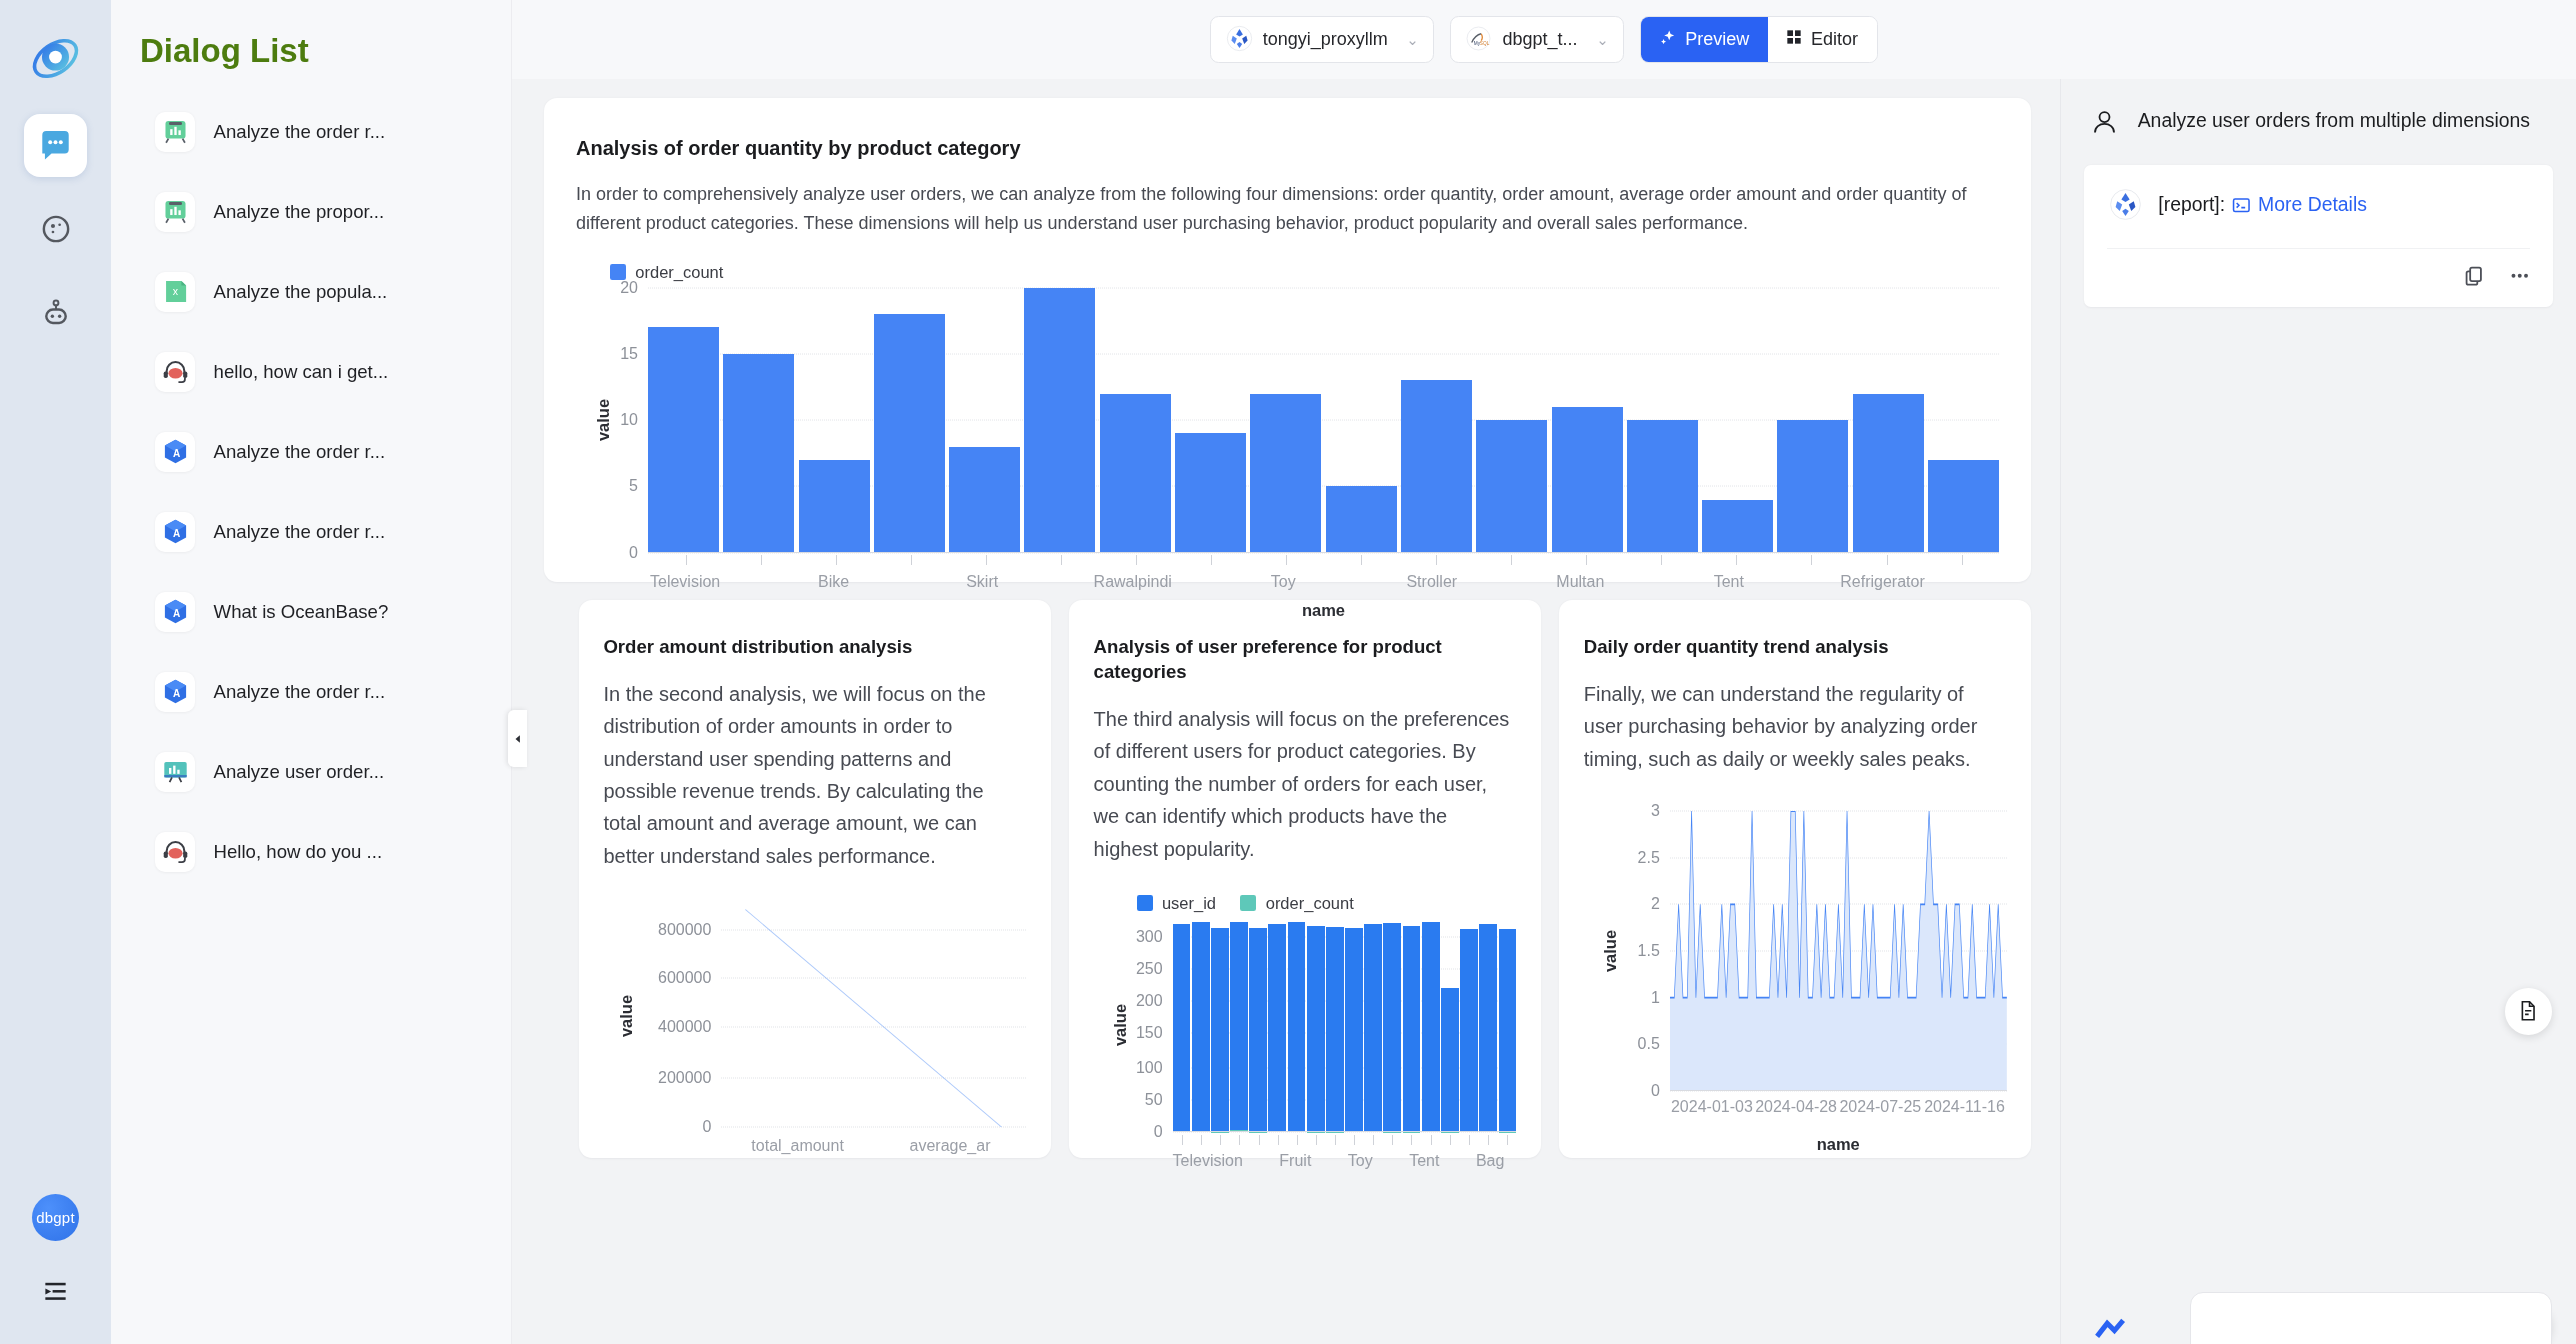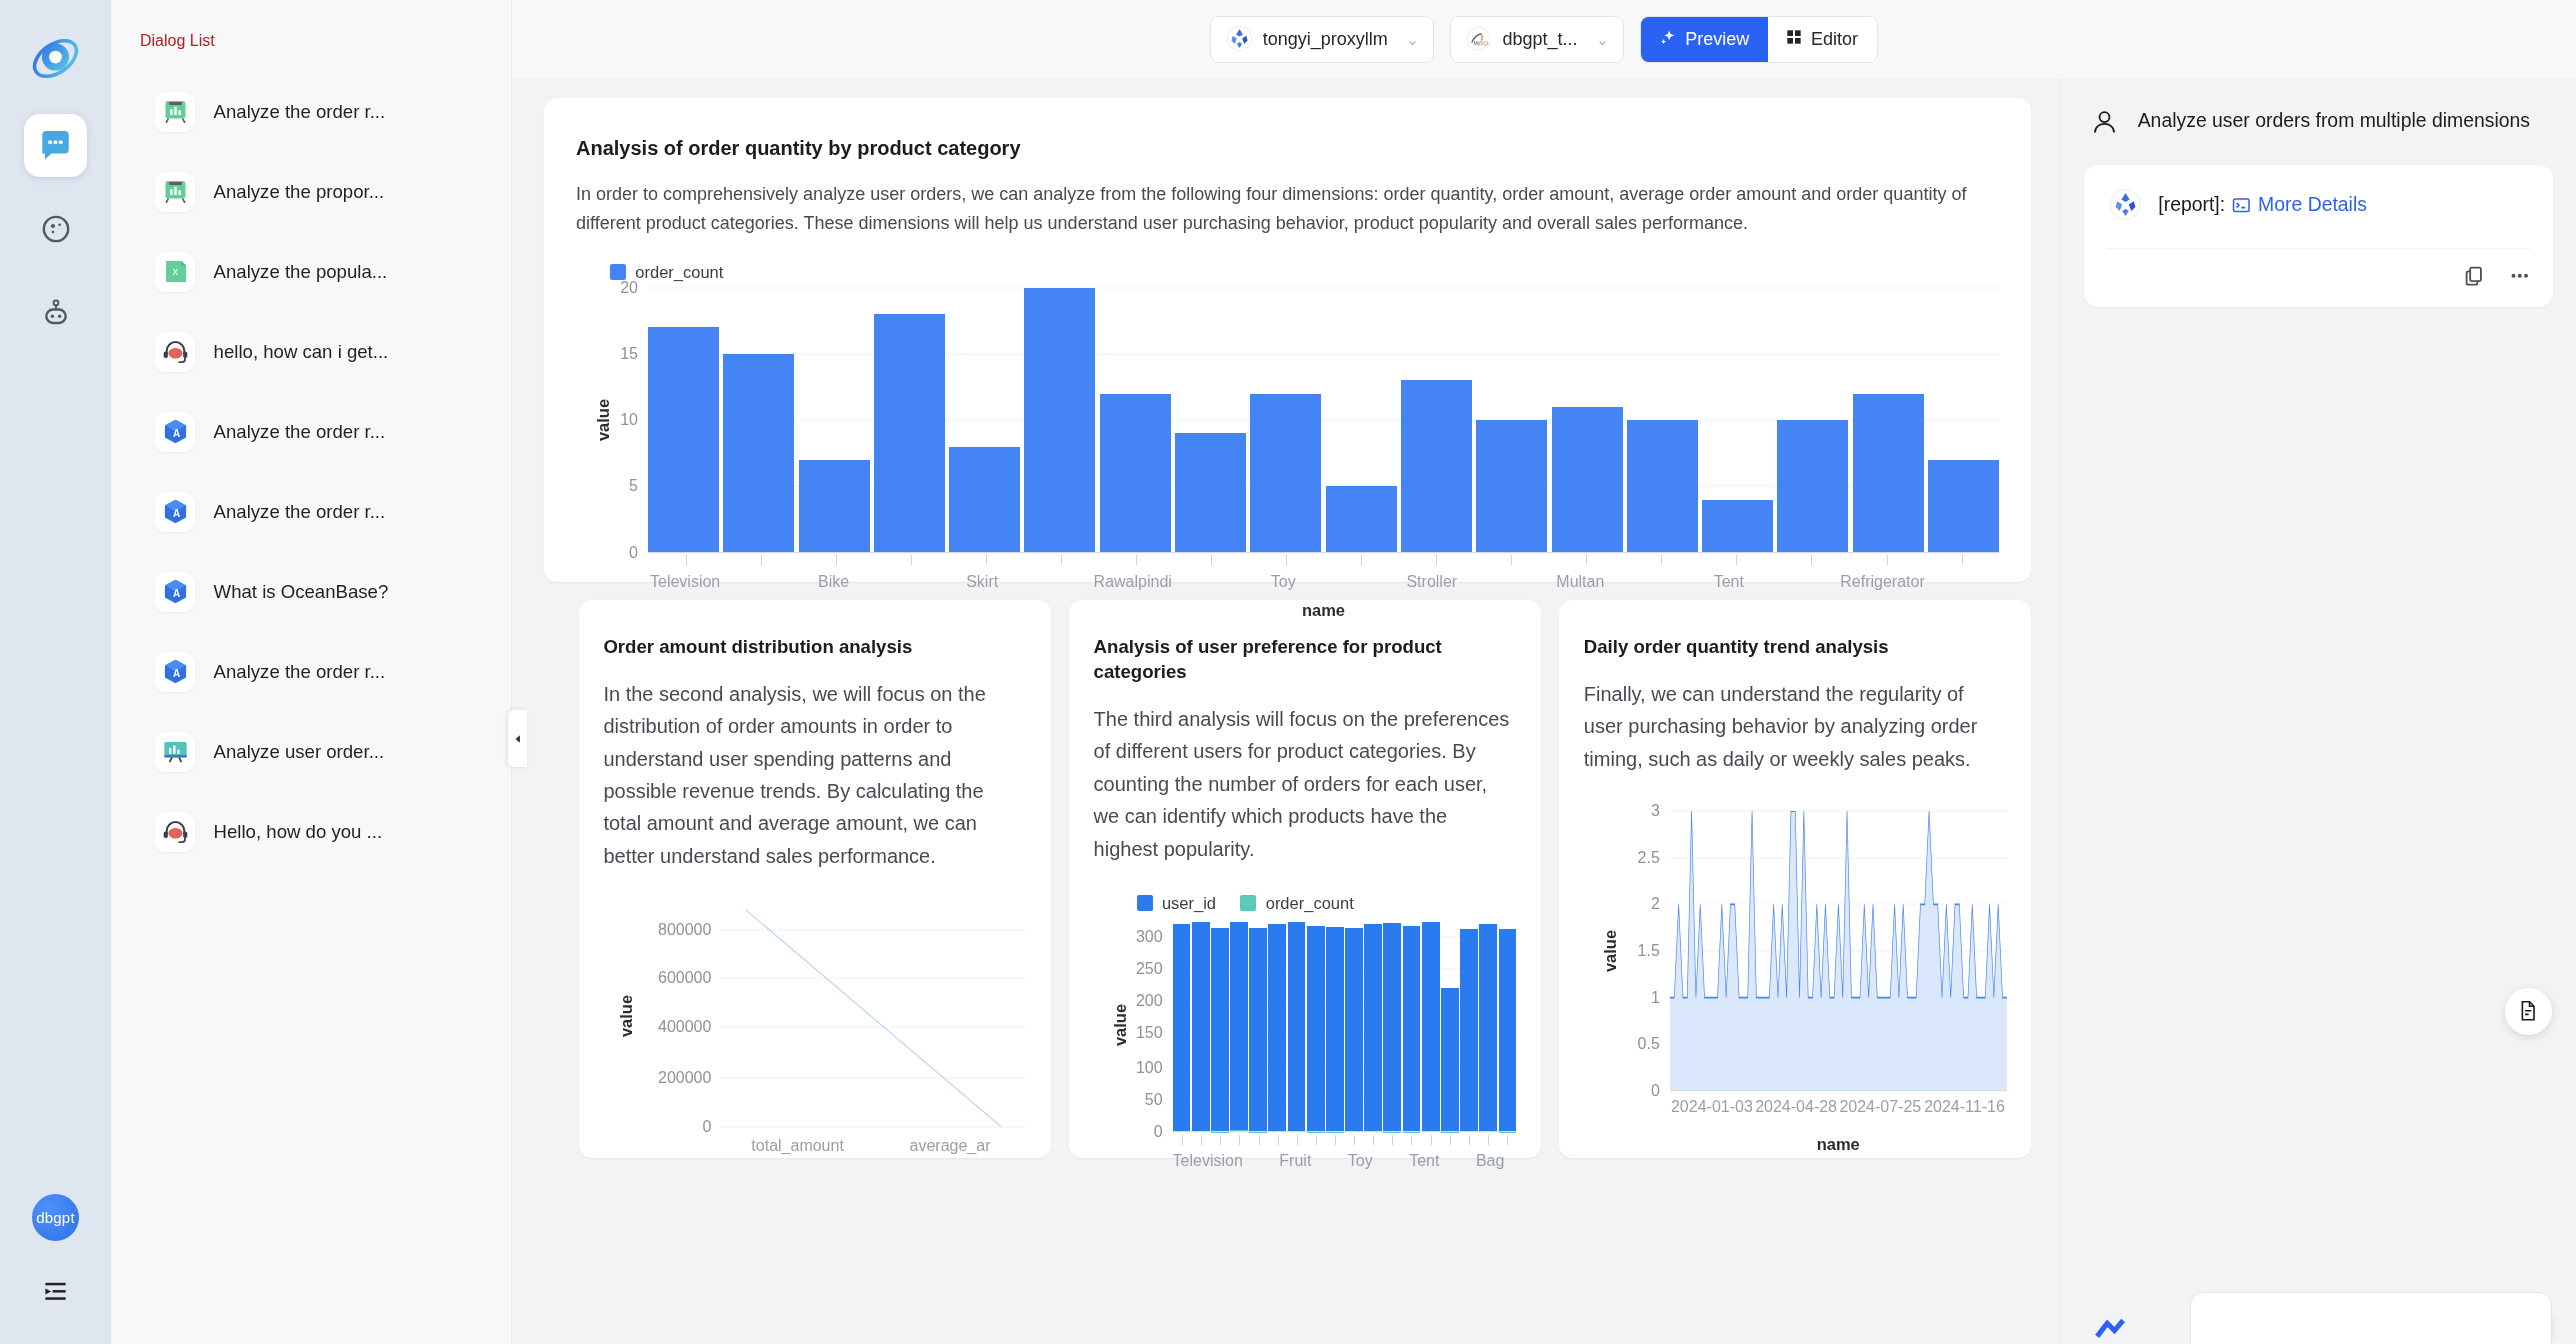"Dialog List" .dl-title { color: #b91c1c -> #4d7c0f; font-size: 16px -> 33px; font-weight: 400 -> 700 }
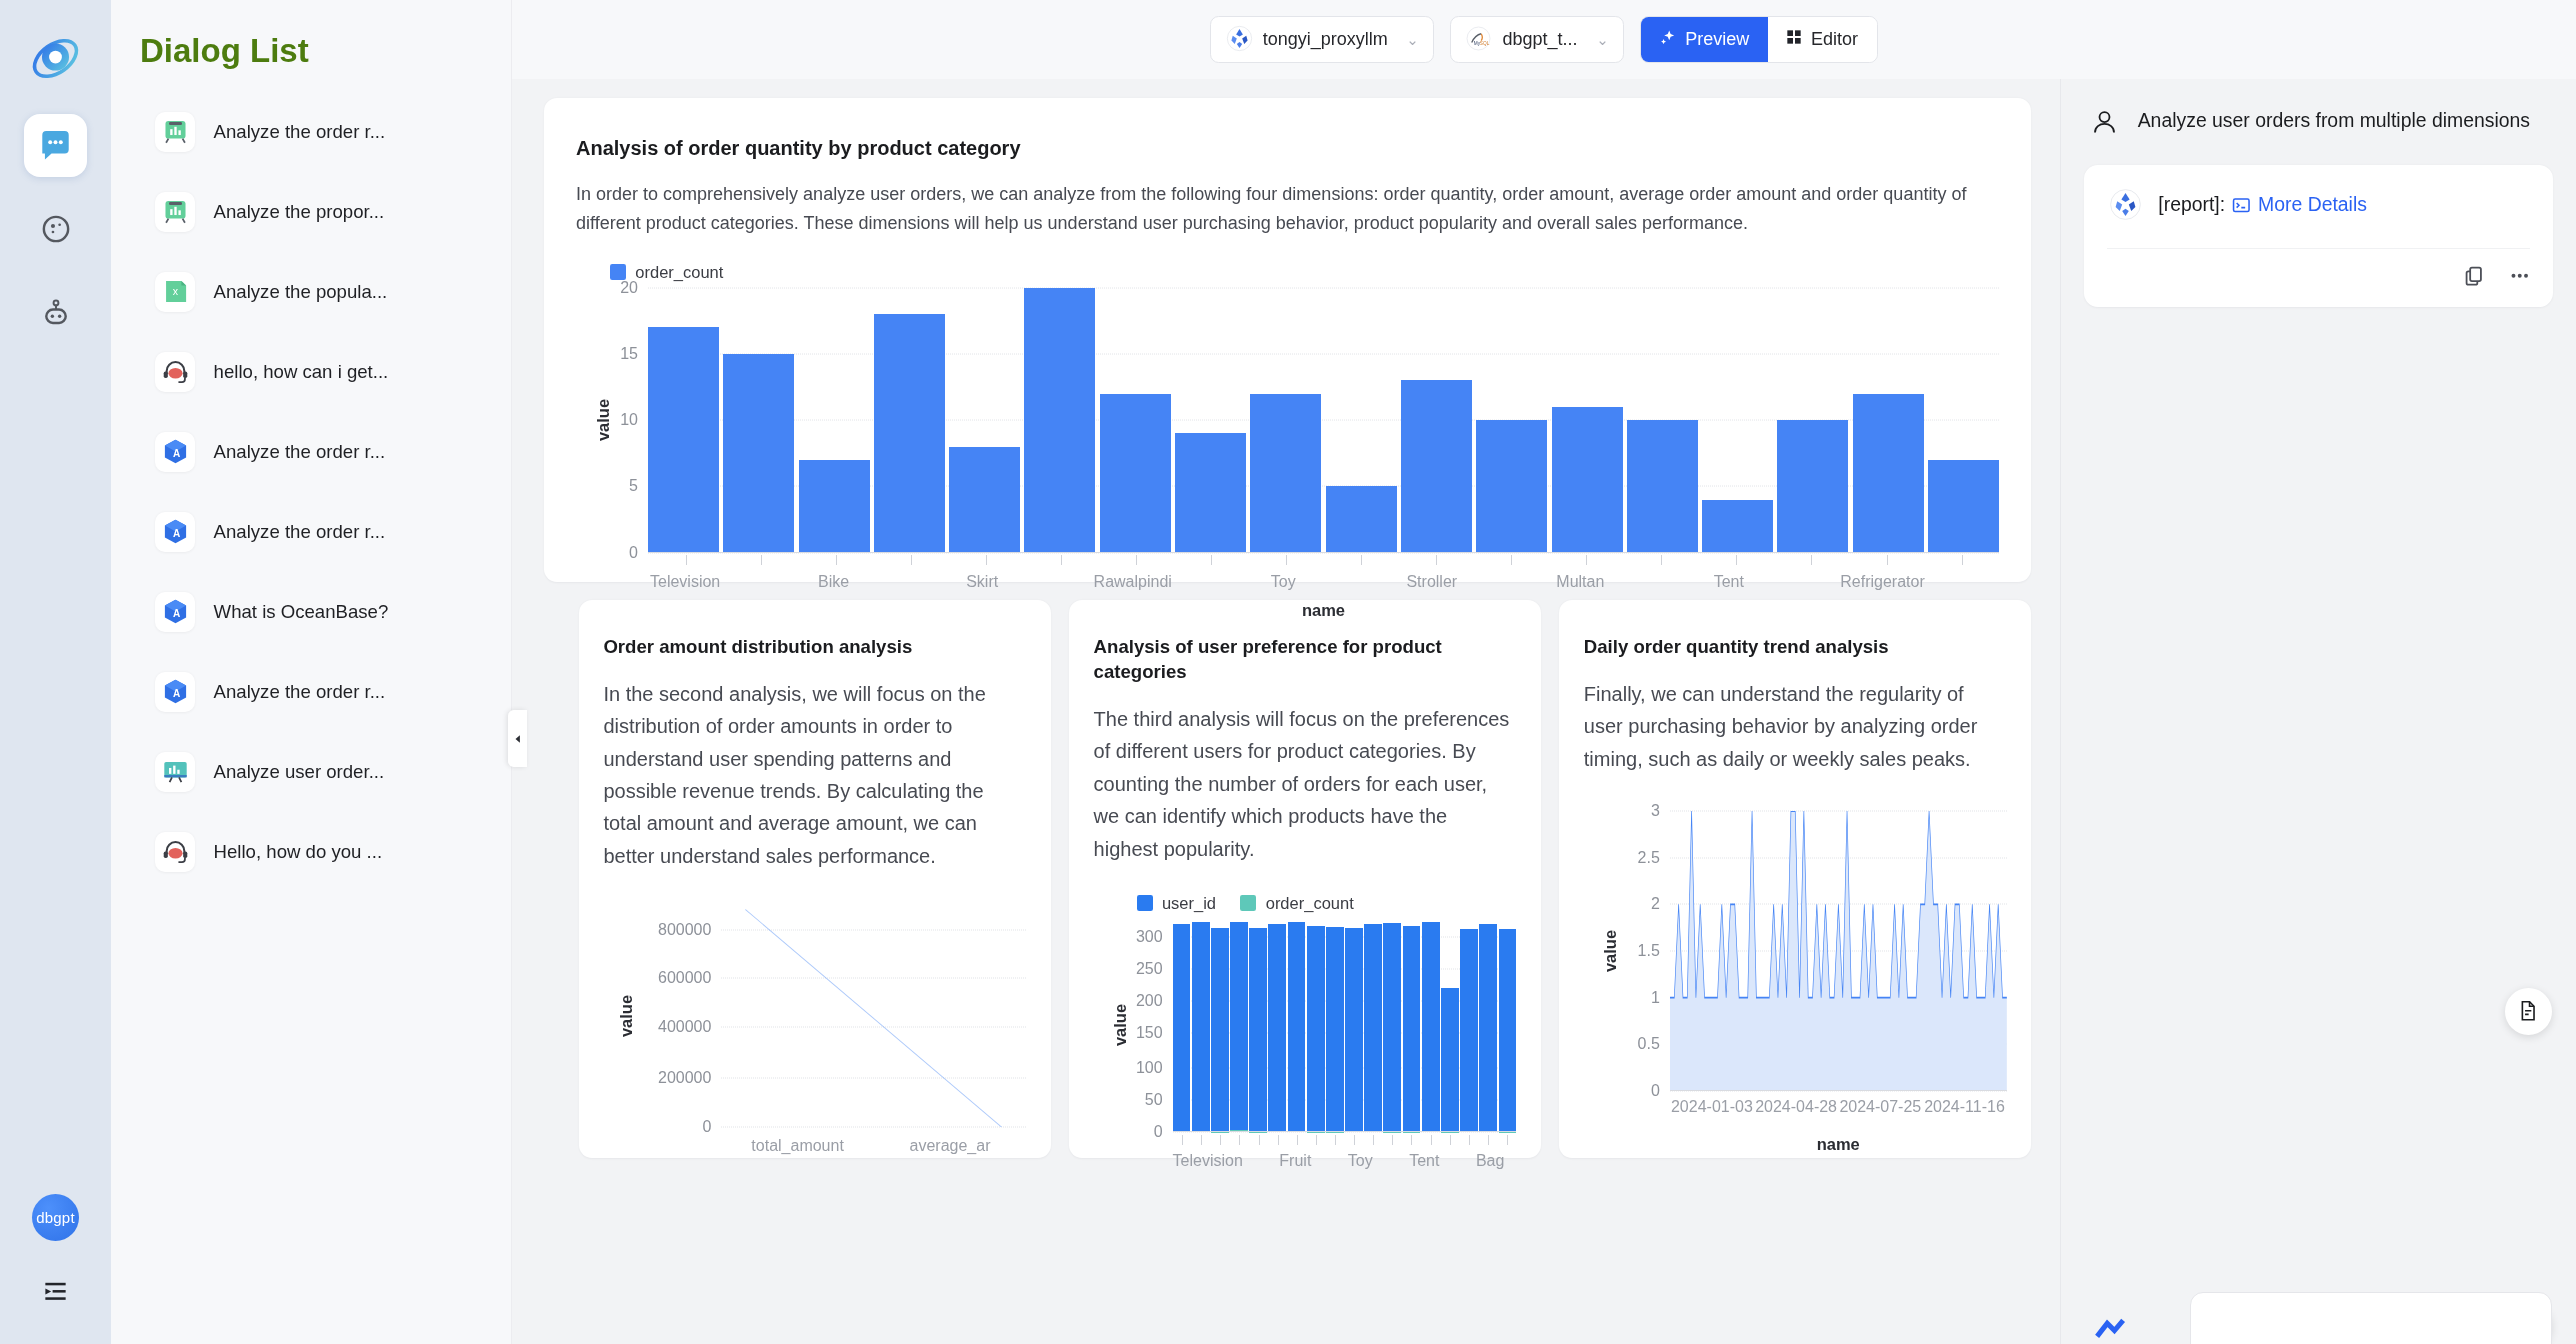"[report]:" .bot-card { border-radius: 14px -> 7px }
